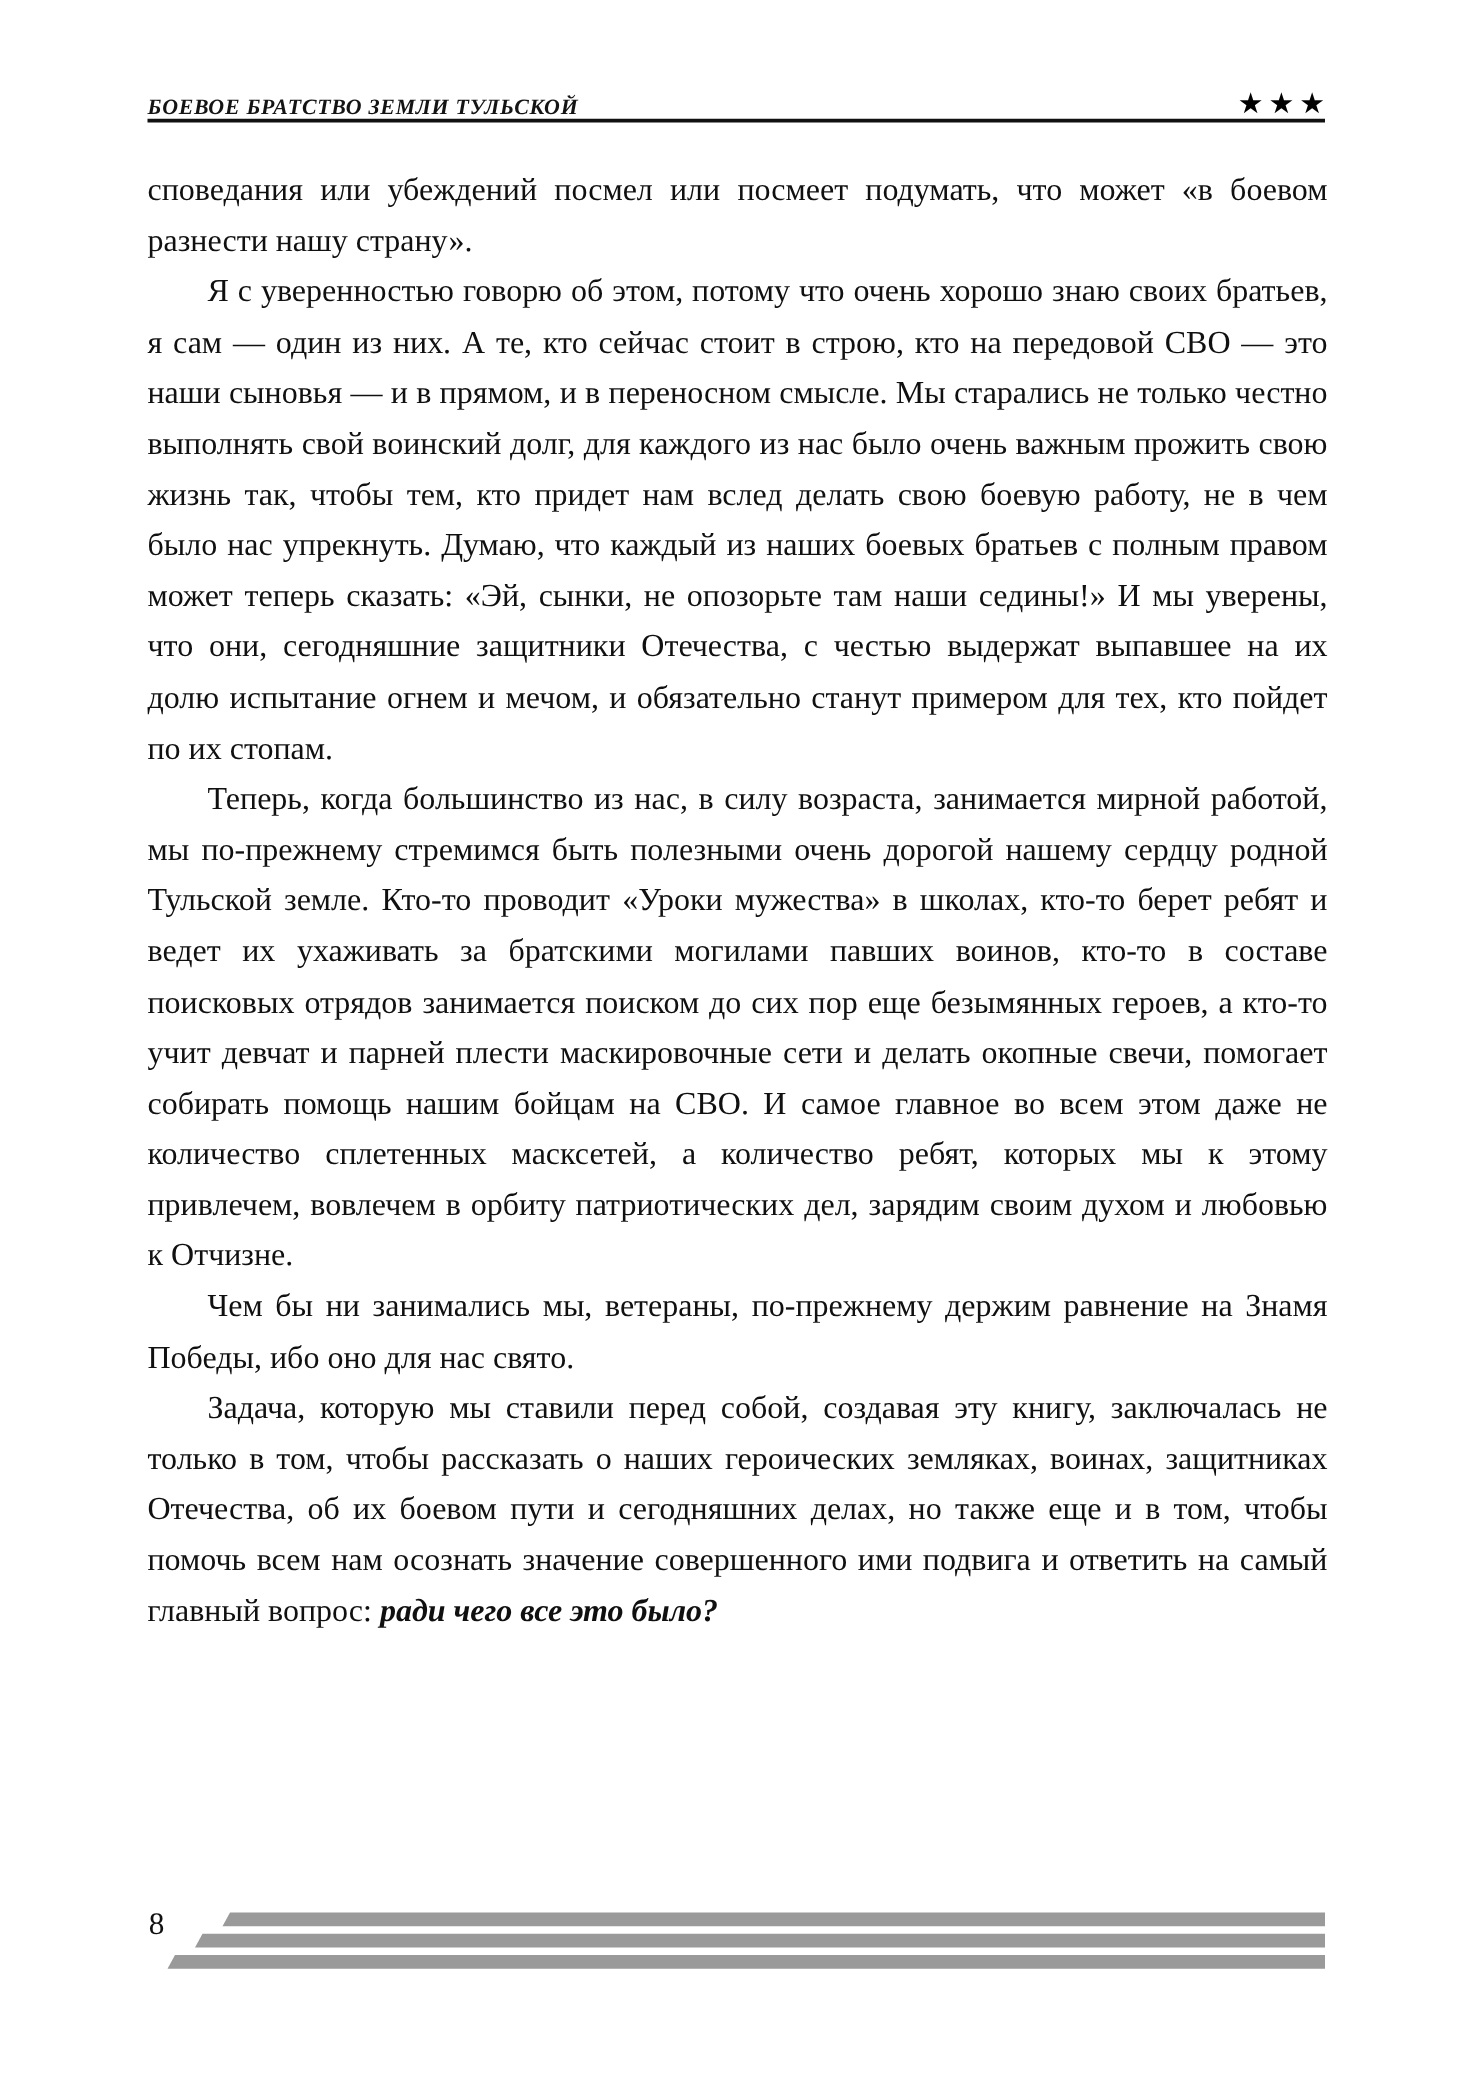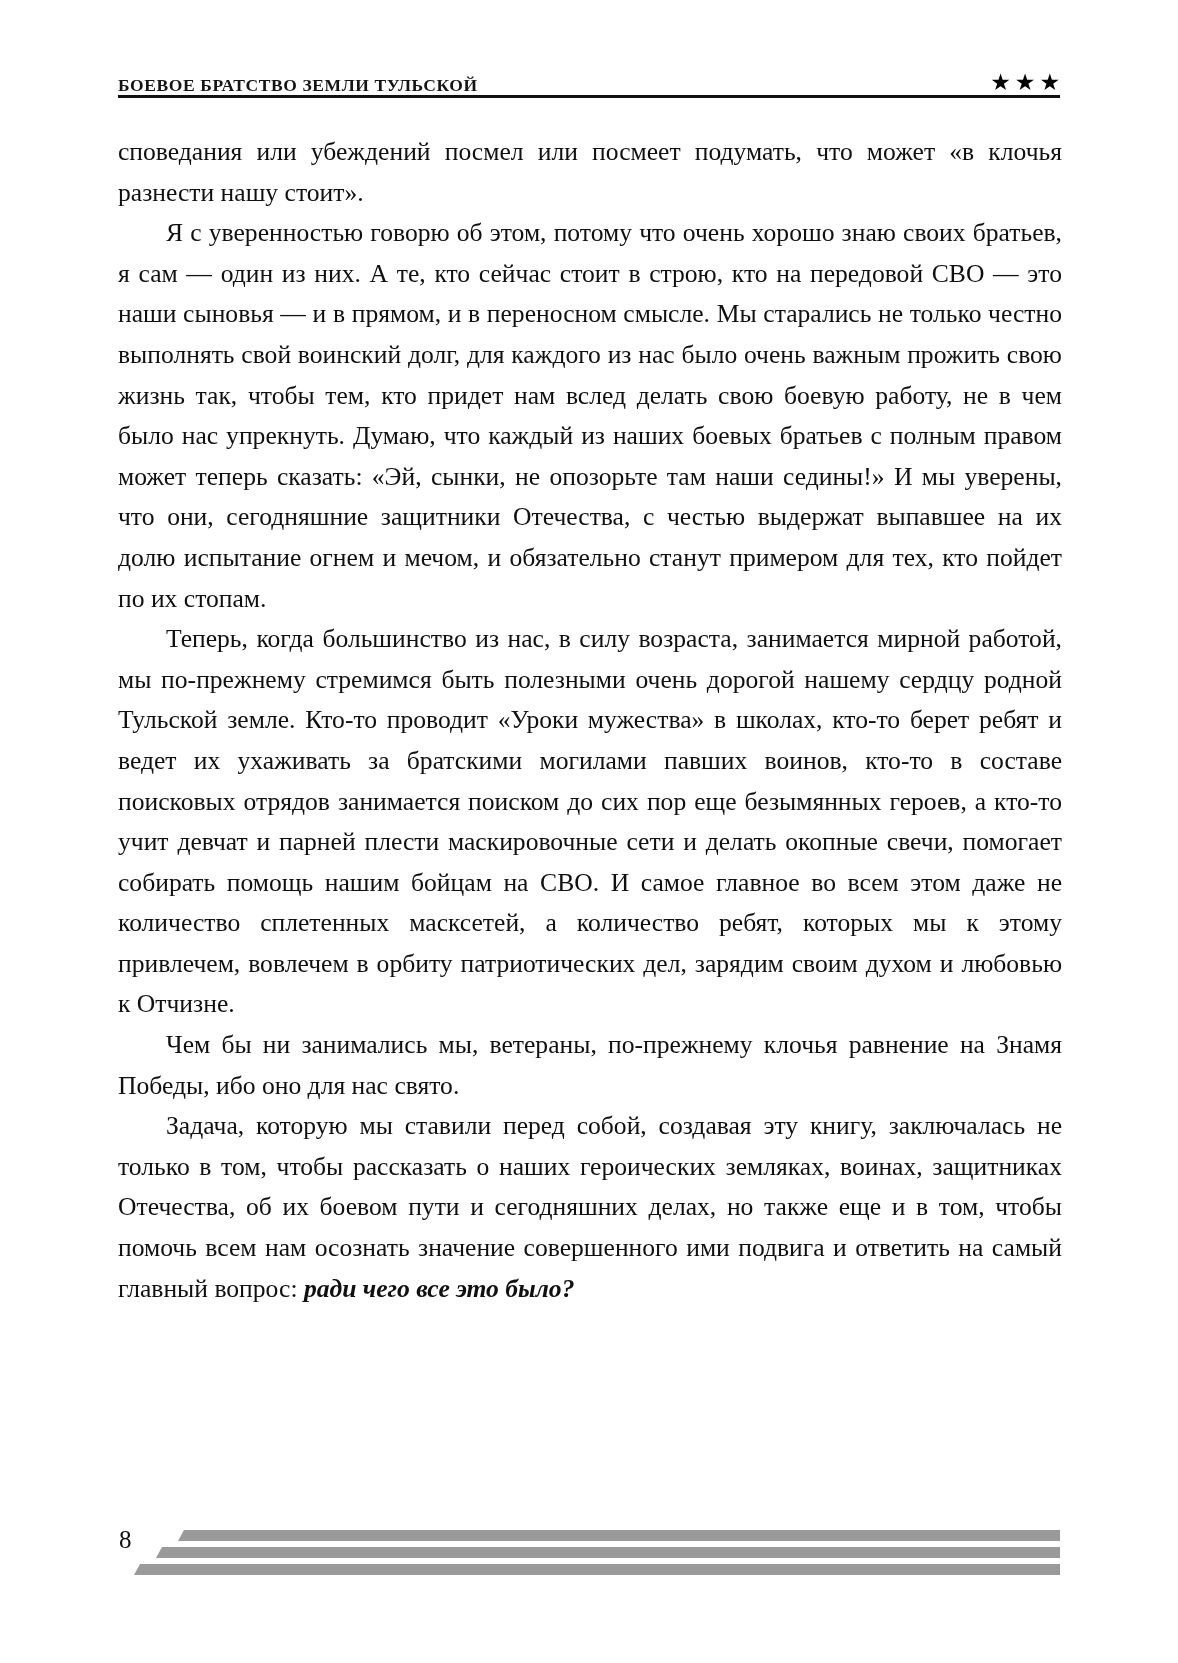"БОЕВОЕ БРАТСТВО ЗЕМЛИ ТУЛЬСКОЙ" .running-head-title { font-style: none -> italic }
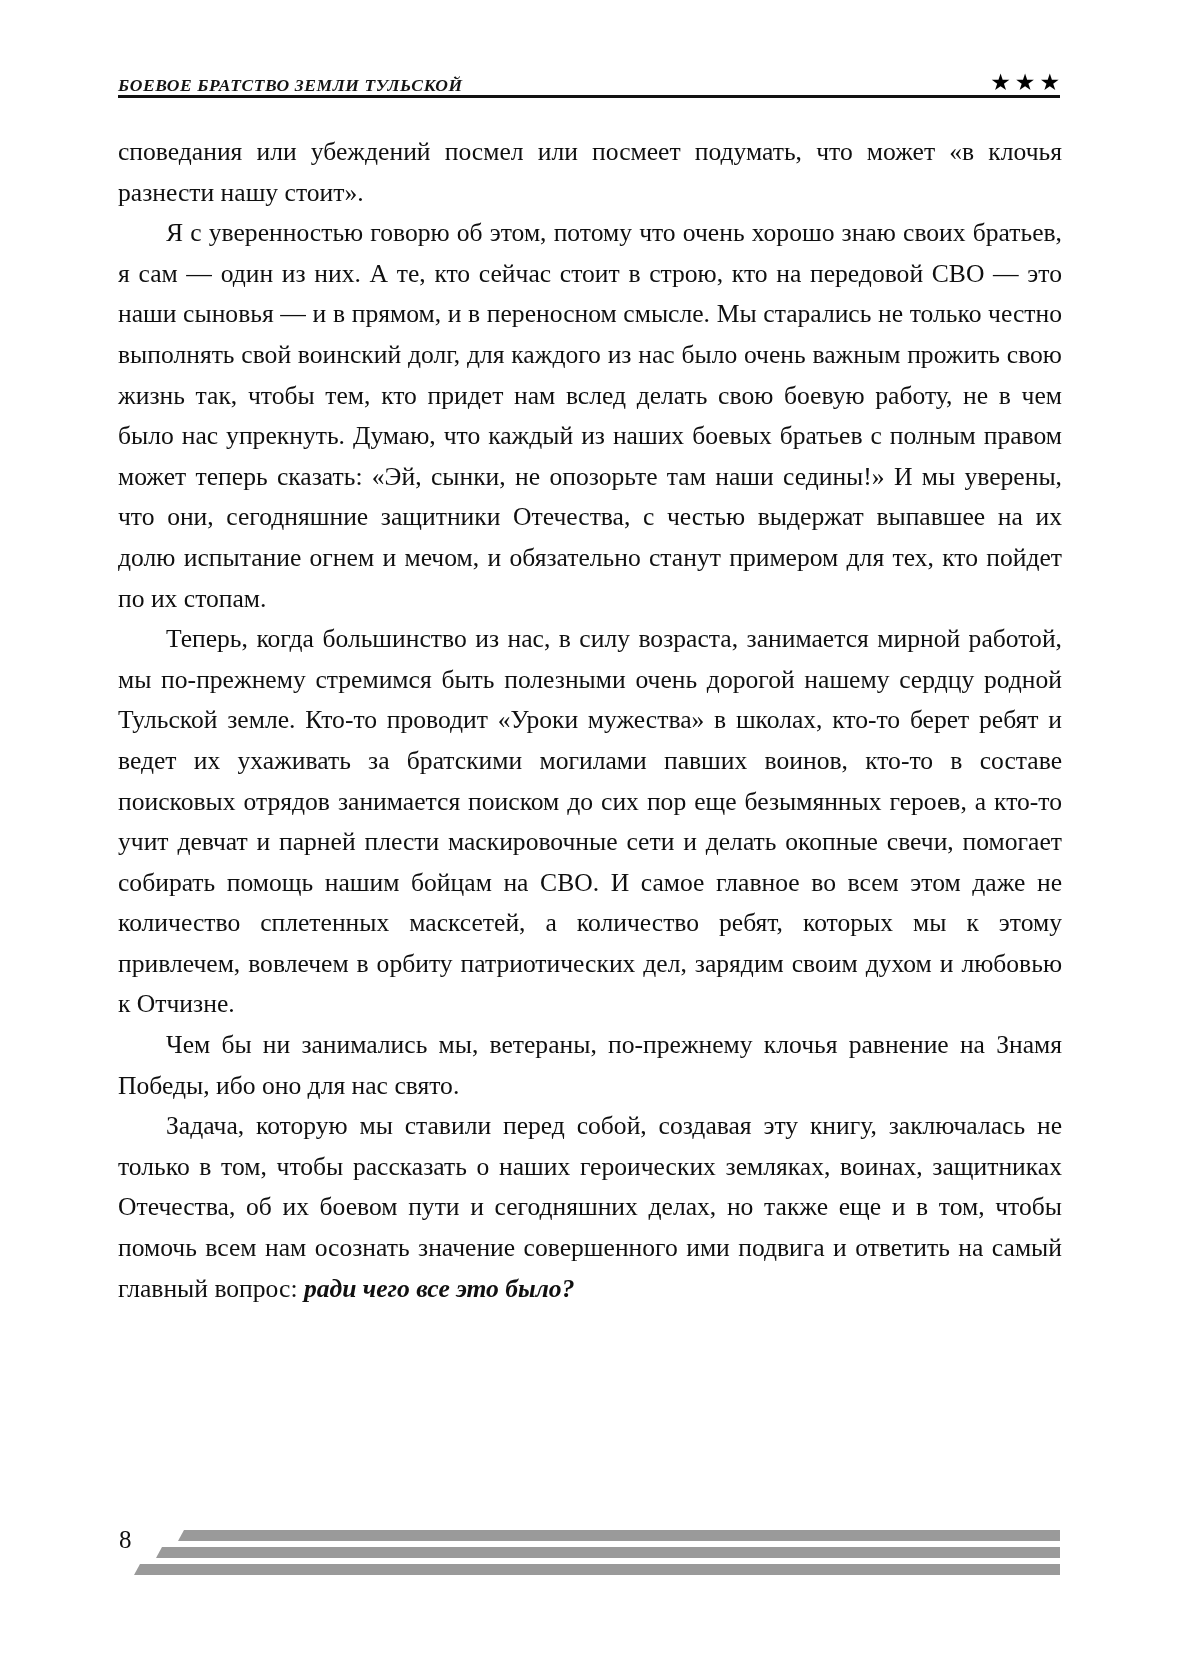"споведания или убеждений посмел или" p.no-indent { text: клочья разнести нашу стоит -> боевом разнести нашу страну }
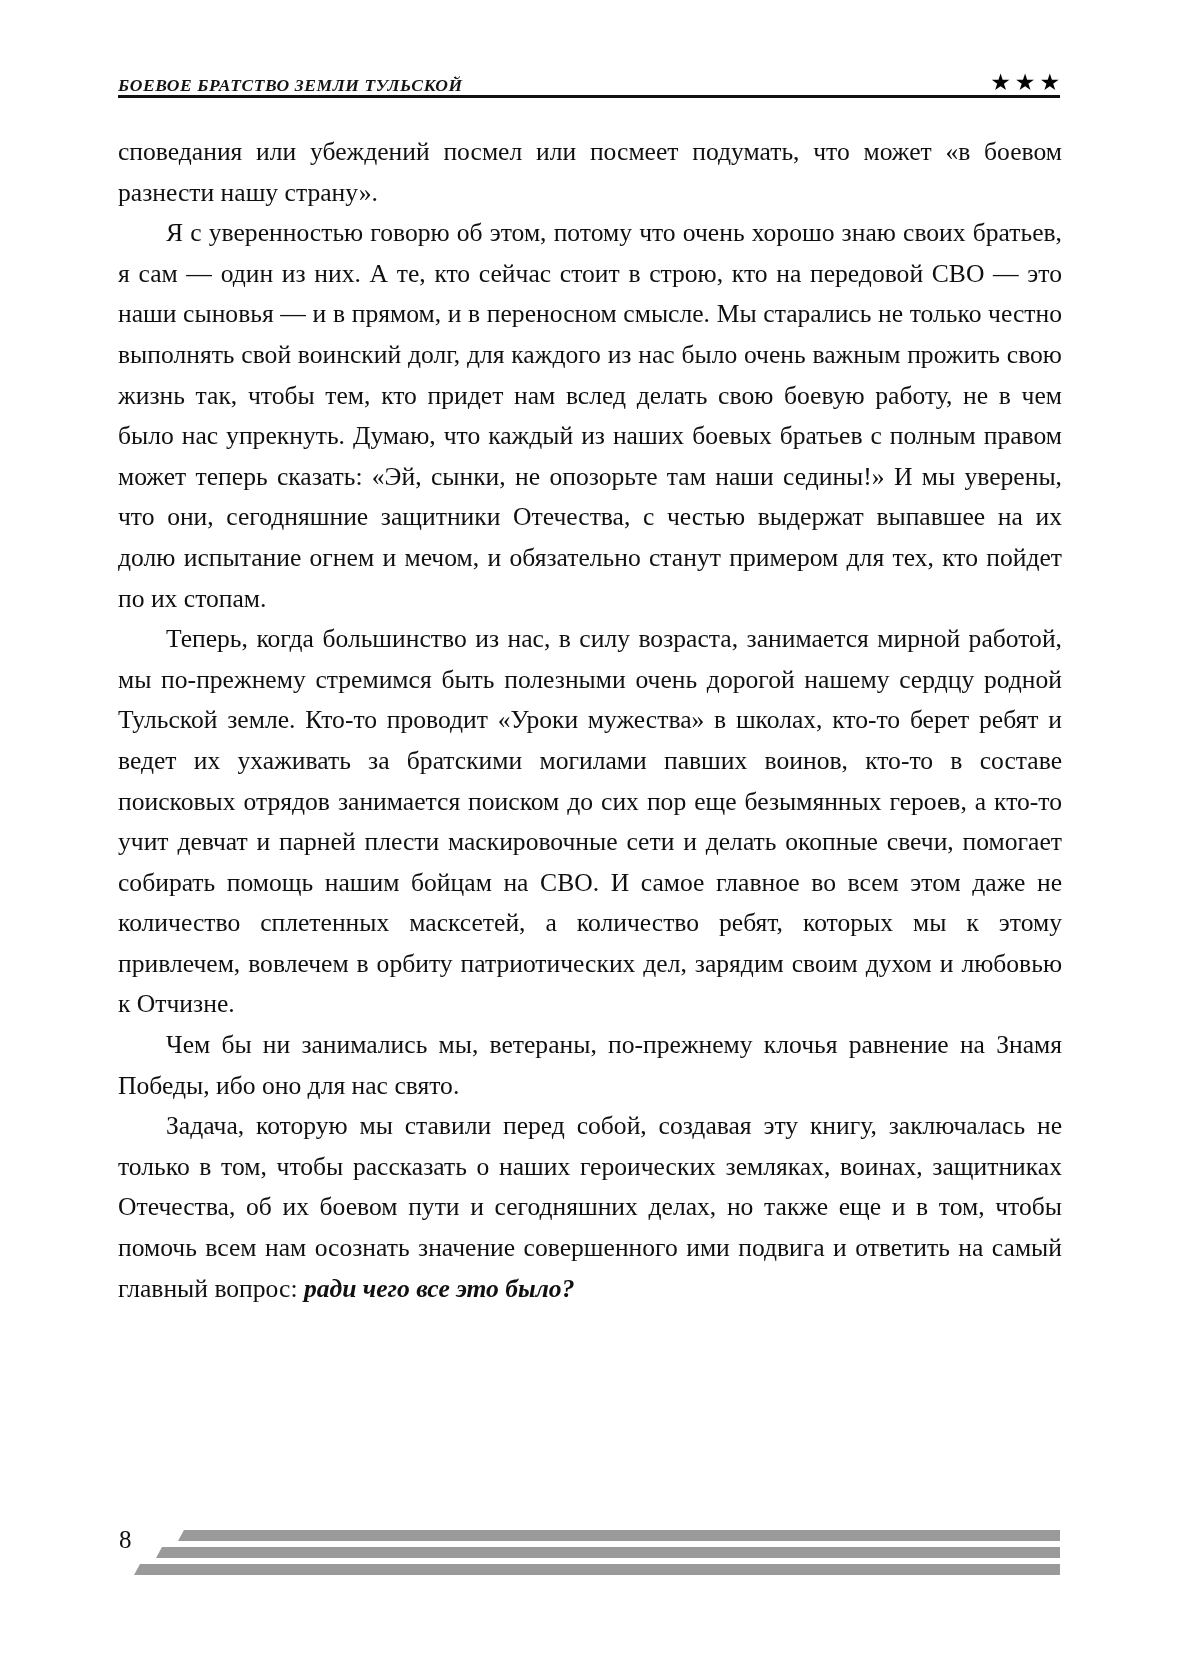"Чем бы ни занимались мы," p.indent { text: клочья -> держим }
